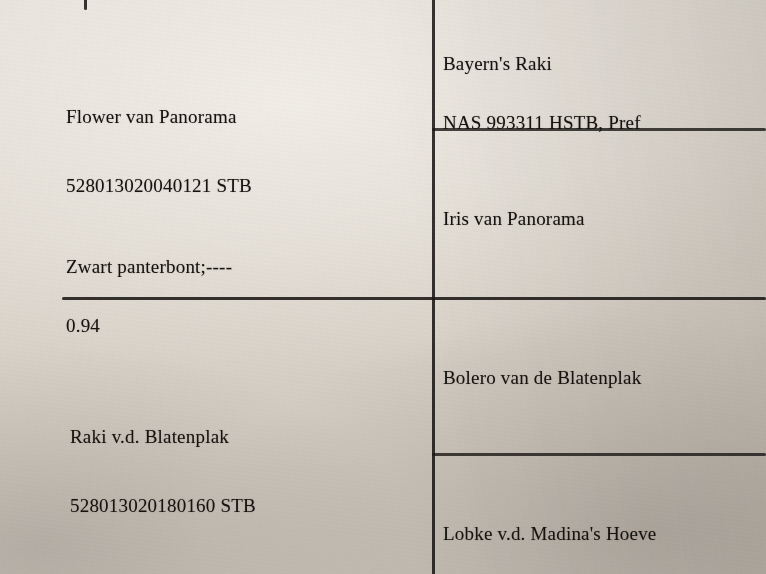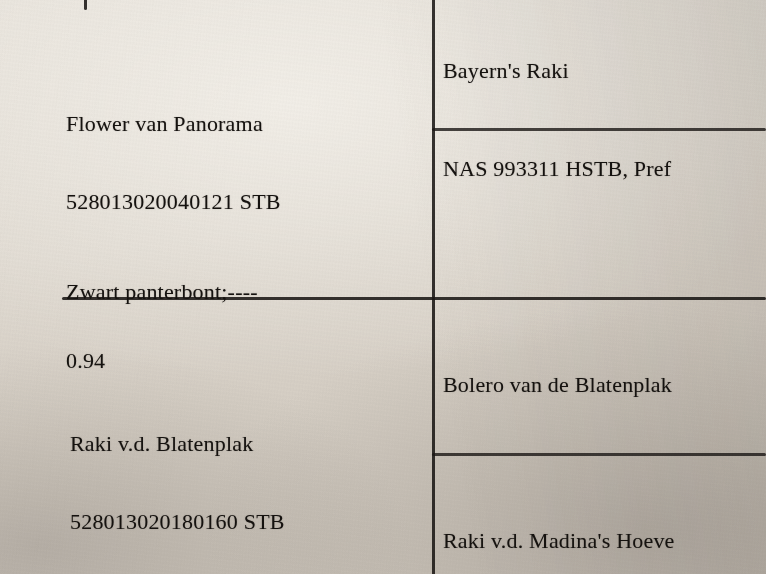"Bayern's Raki" .cell { font-size: 22px -> 19px }
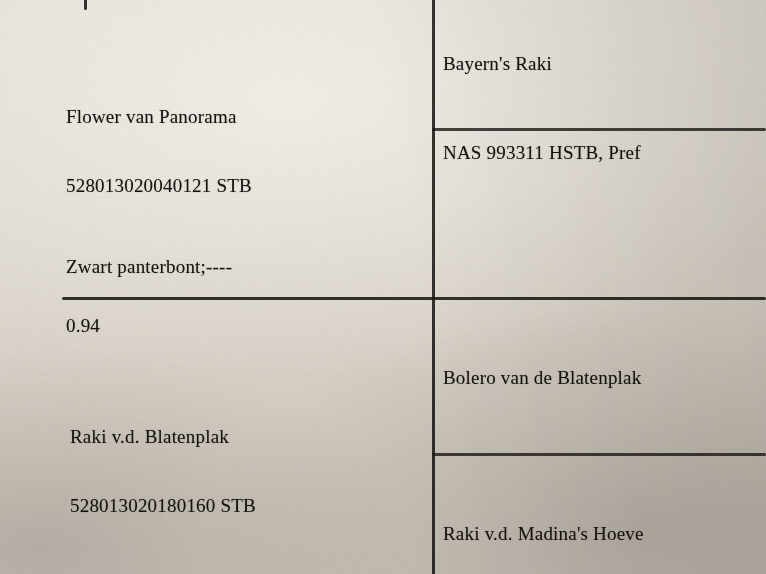"NAS 993311 HSTB, Pref" .gap-sm { margin-top: 30px -> 0 }
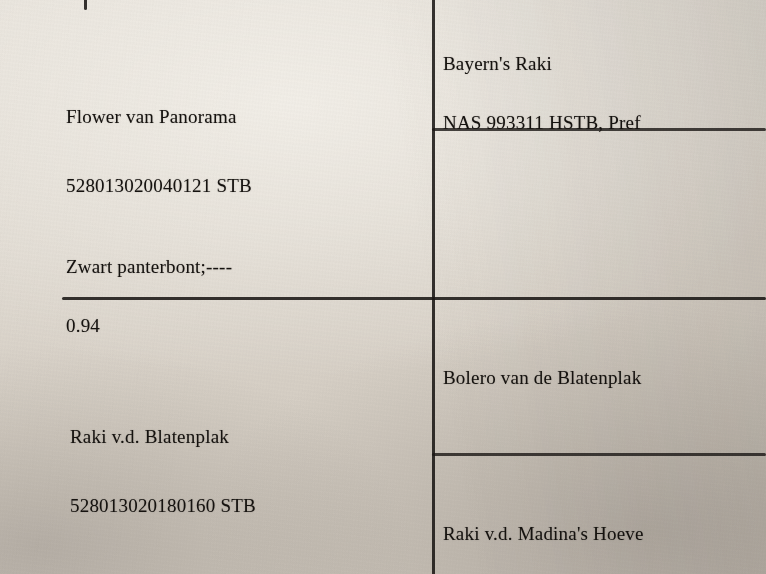"Iris van Panorama" span.ln { html: none -> <span>Iris van Panorama</span> }
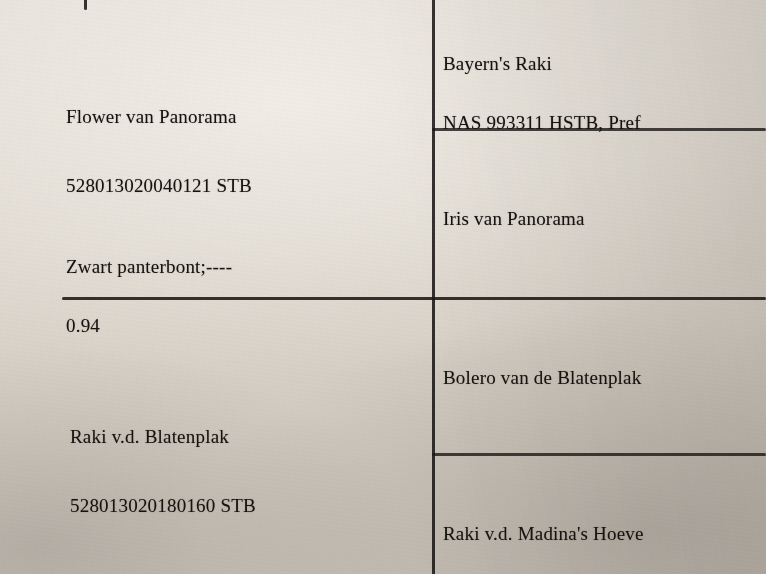"Raki v.d. Madina's Hoeve" span.ln { text: Raki -> Lobke }
